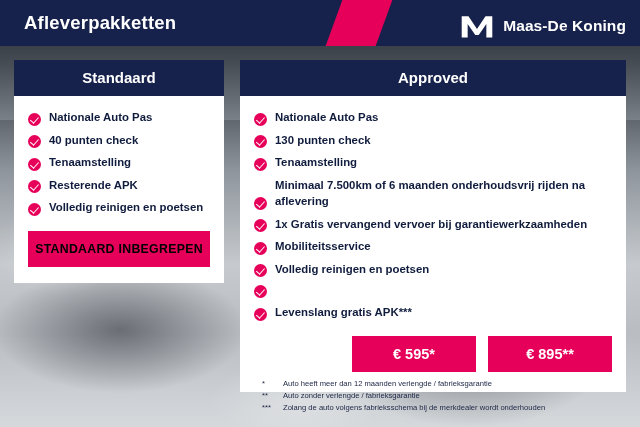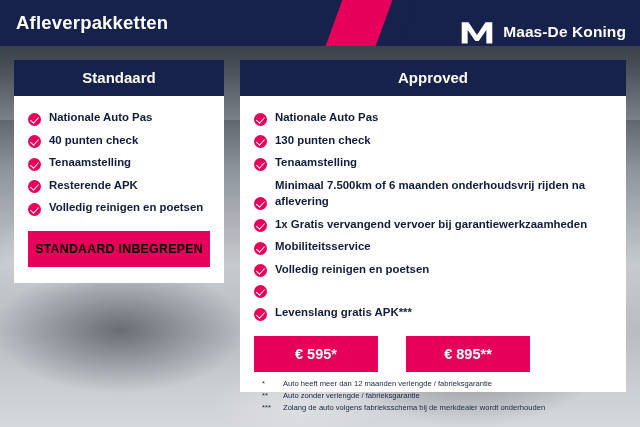"Afleverpakketten" .header-title { margin-left: 16px -> 24px }
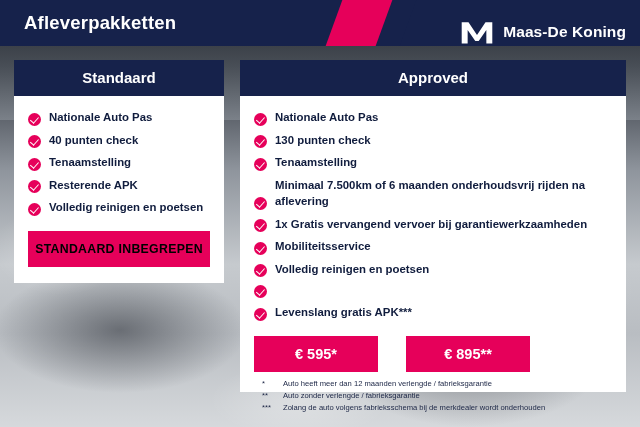"Maas-De Koning" .brand { top: 16px -> 10px }
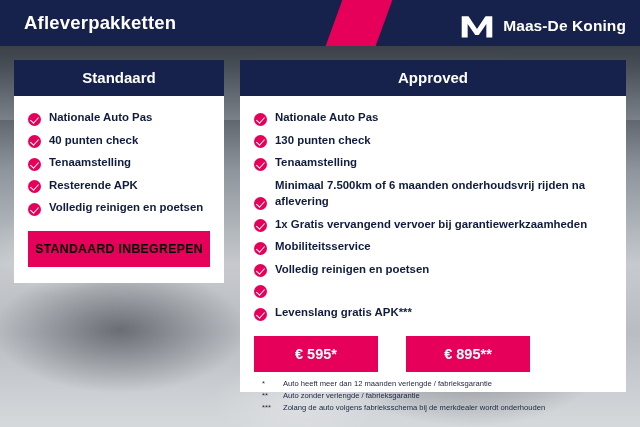"€ 595*" .price-row { gap: 28px -> 12px; justify-content: flex-start -> flex-end }
